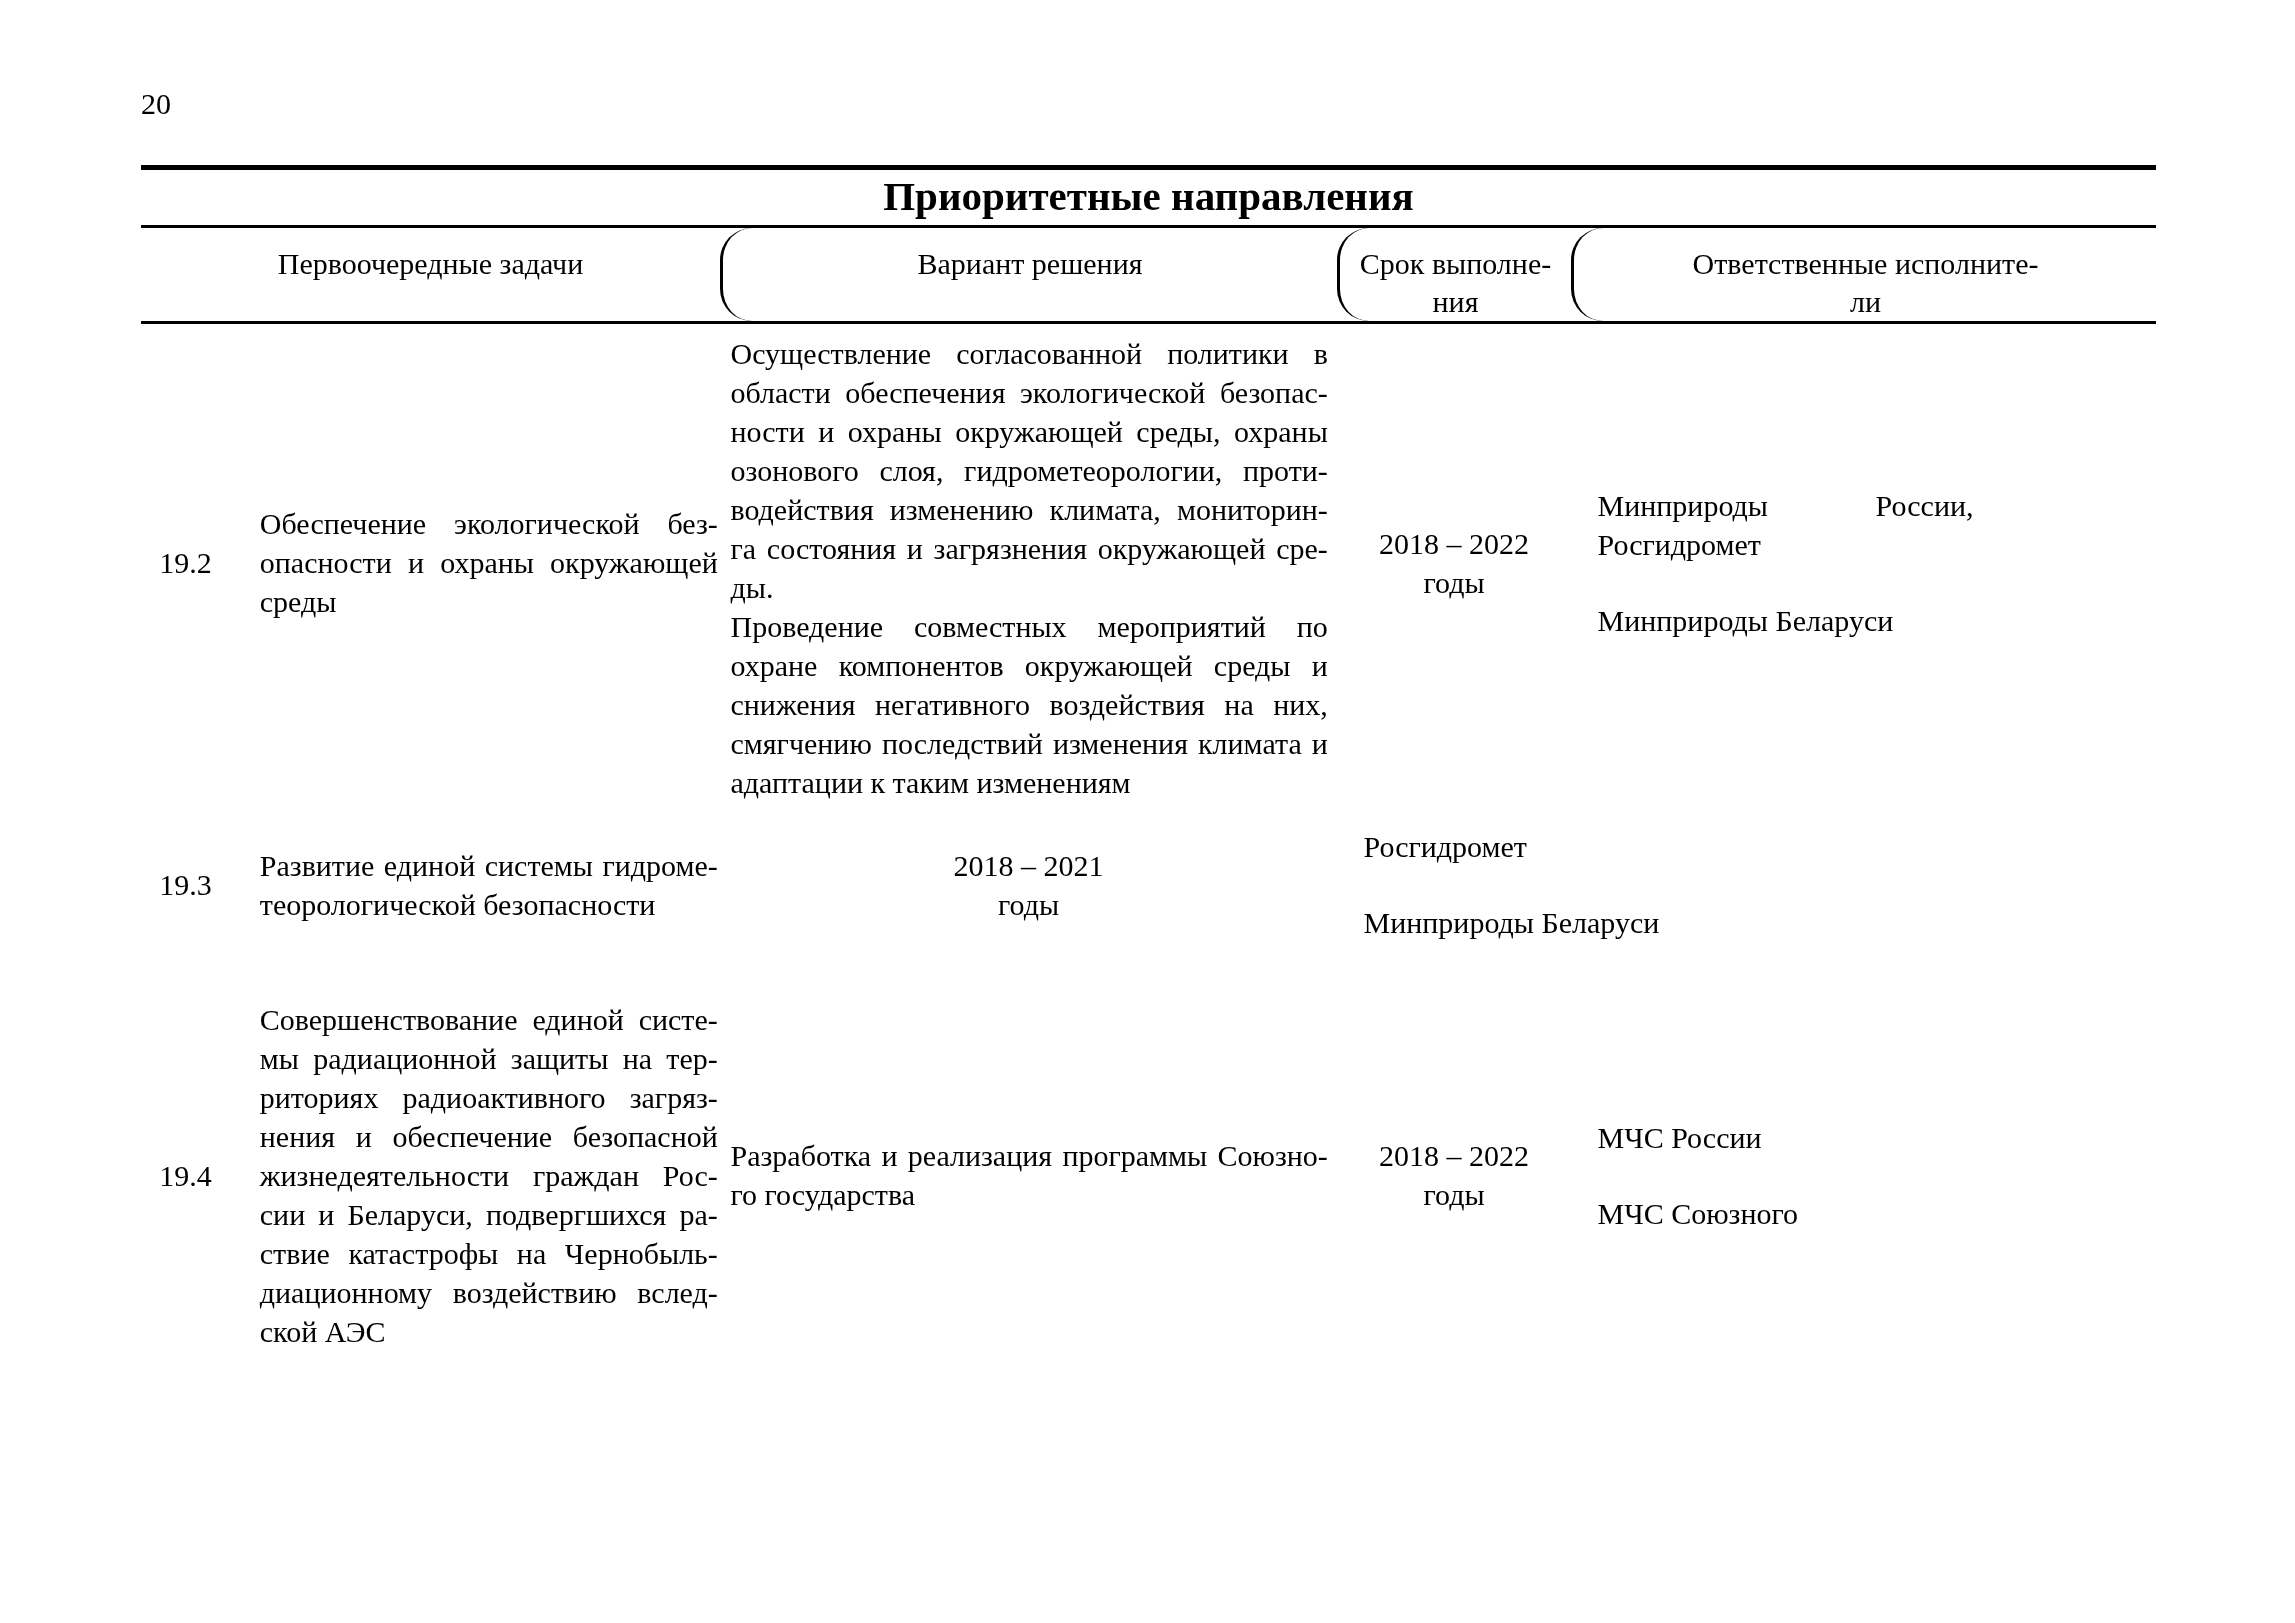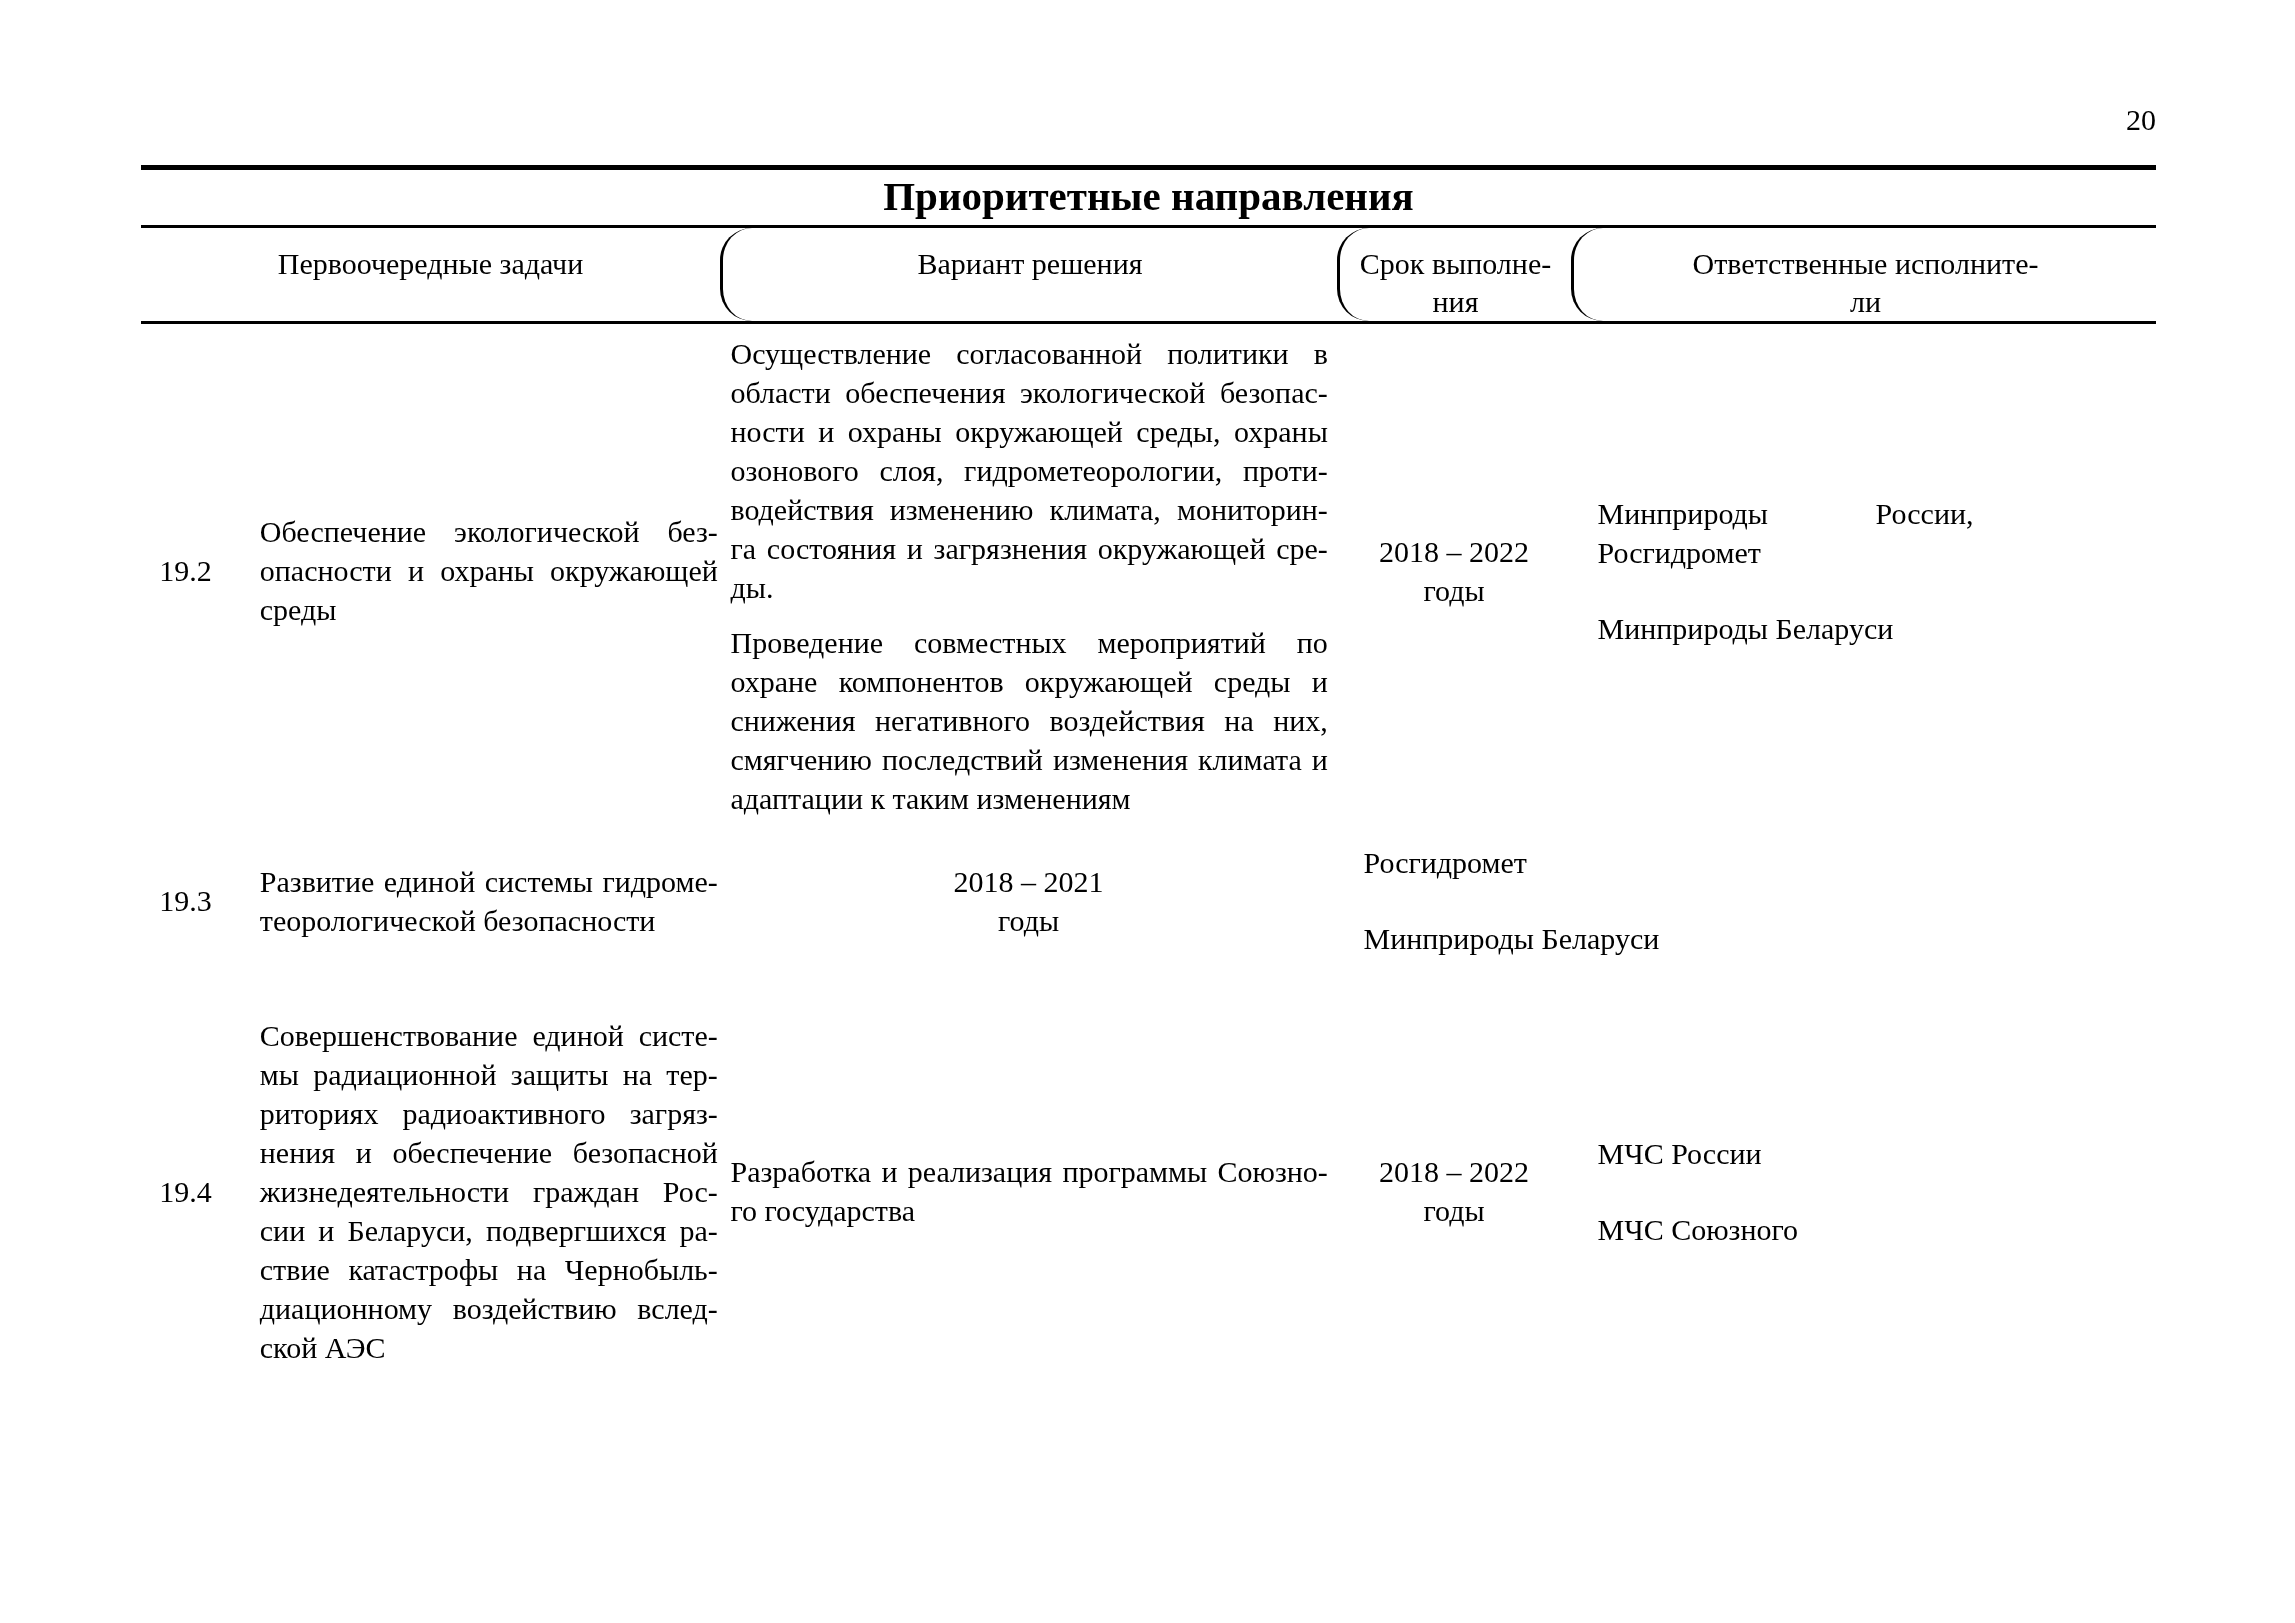"20" .page-number { text-align: right -> left; top: 100px -> 84px }
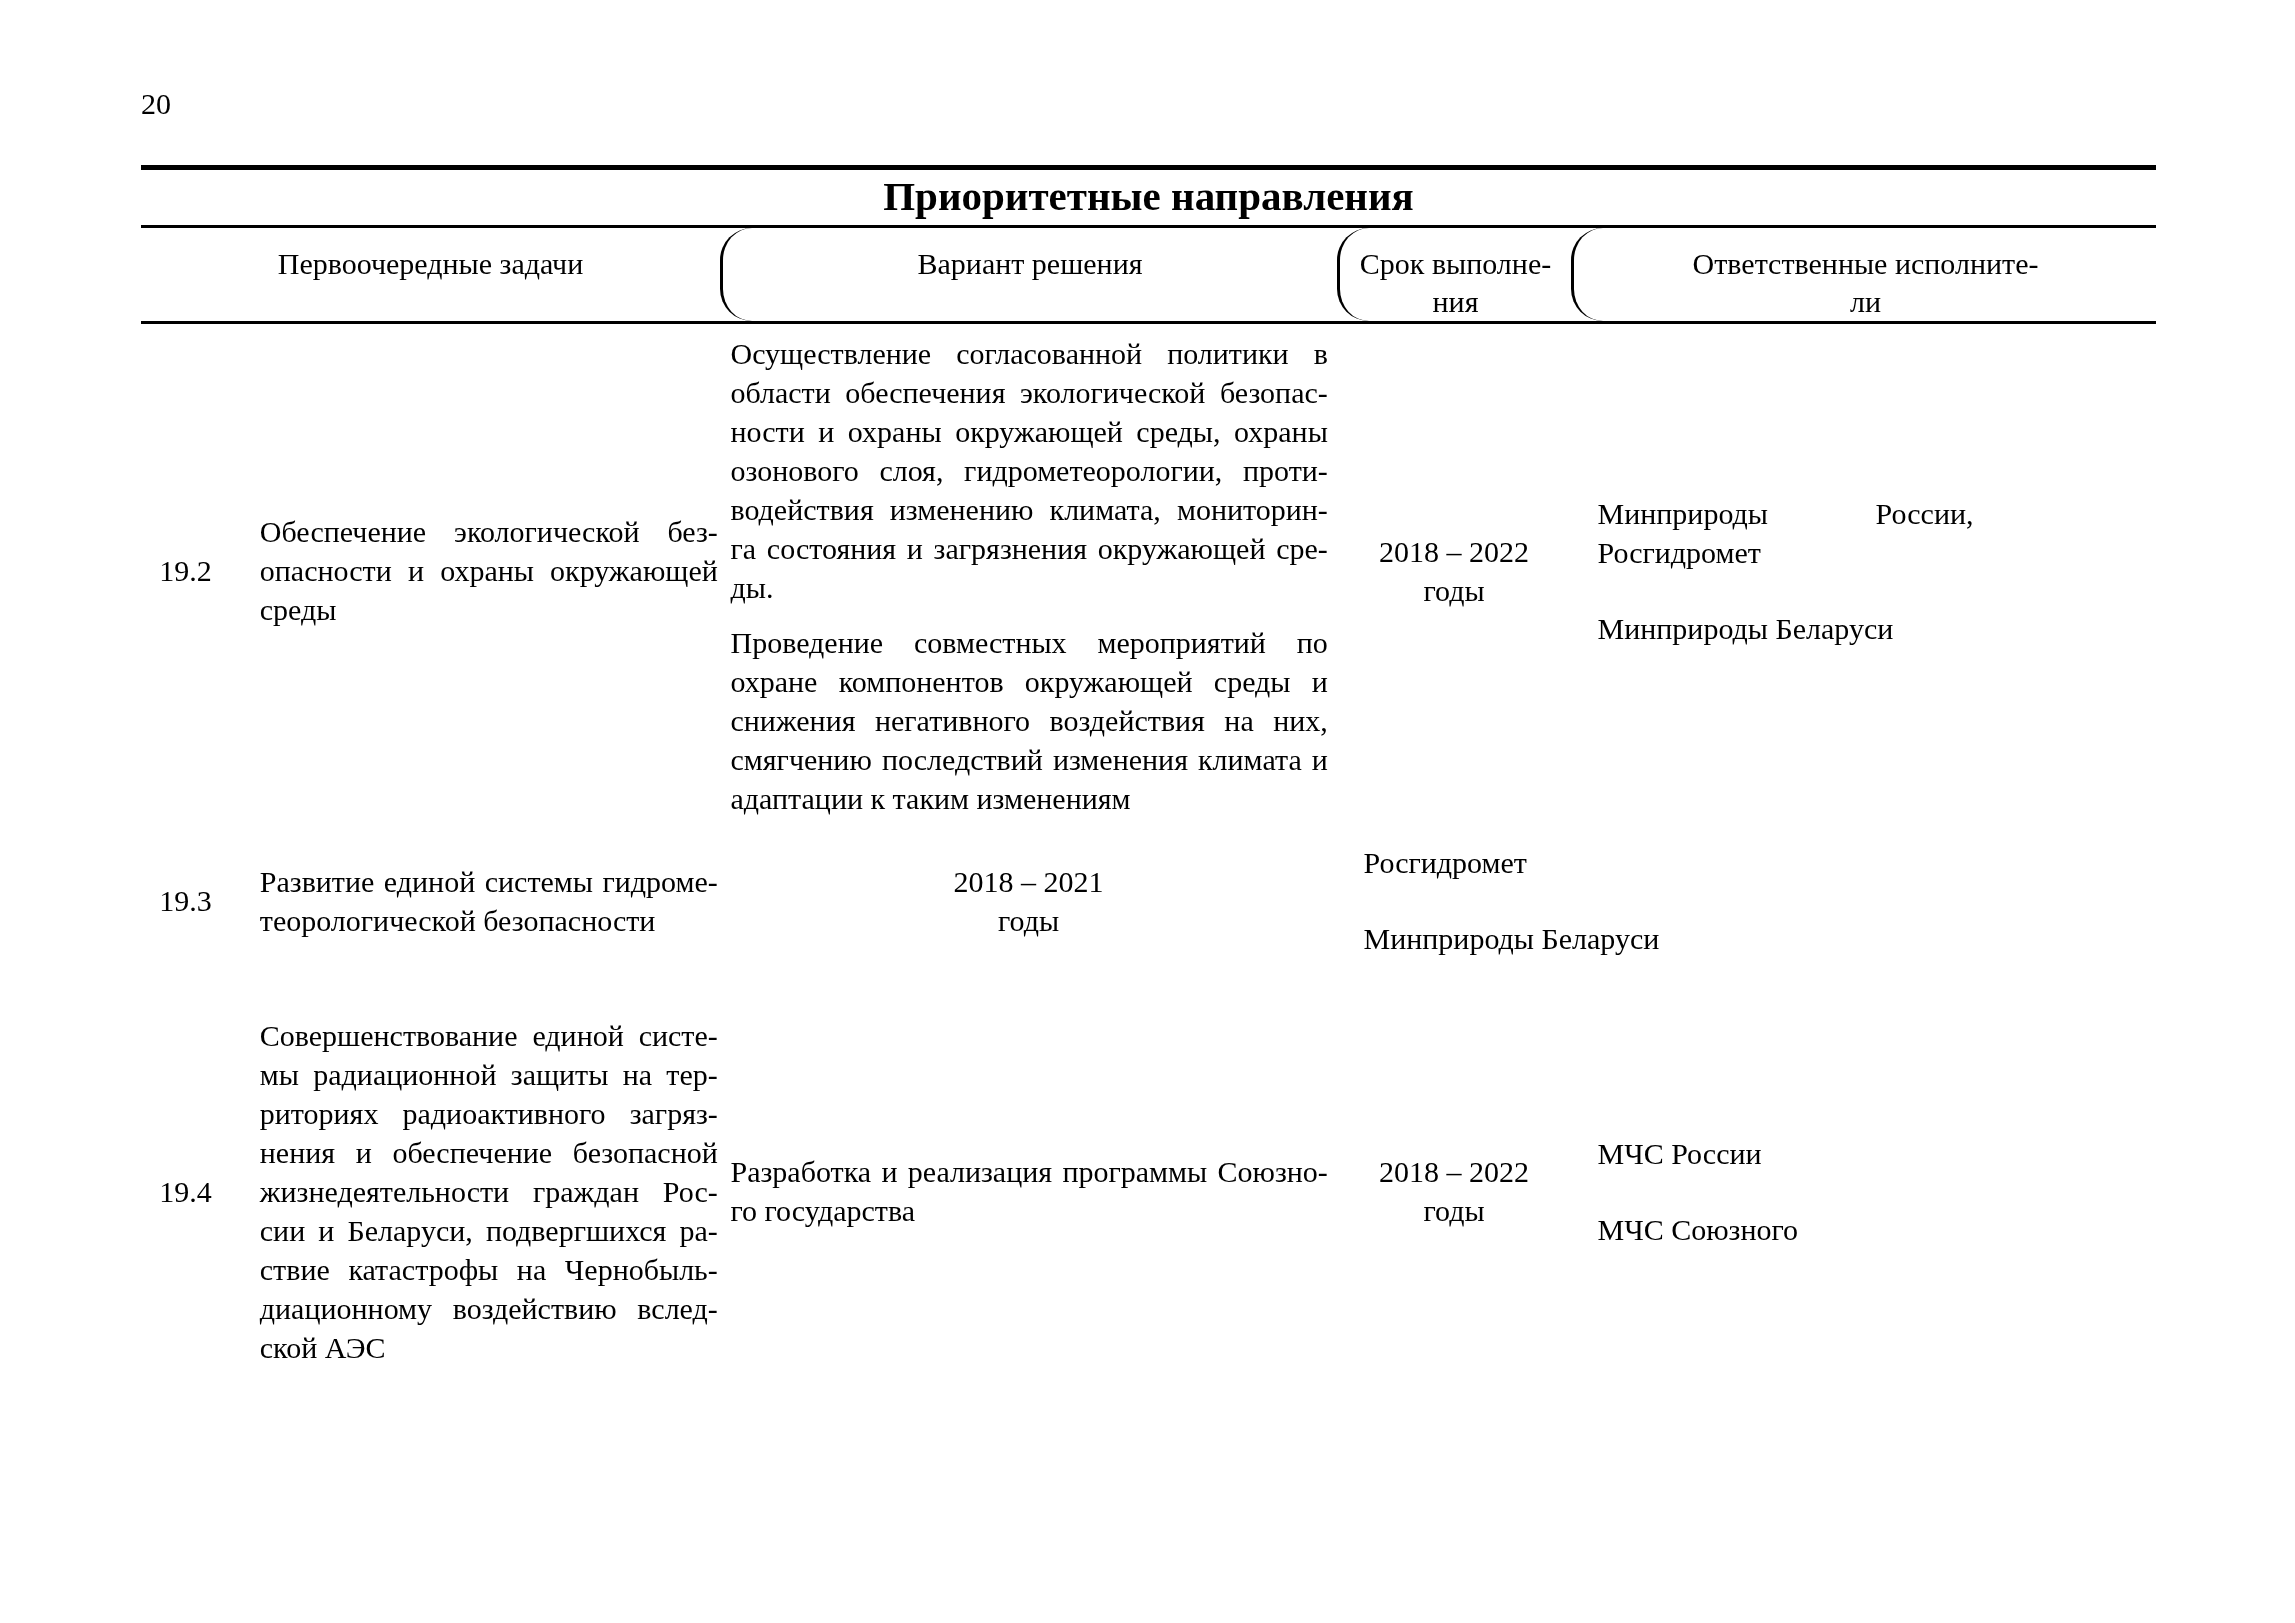"Проведение совместных мероприятий по" .cell-solution .para + .para { margin-top: 16px -> 0 }
